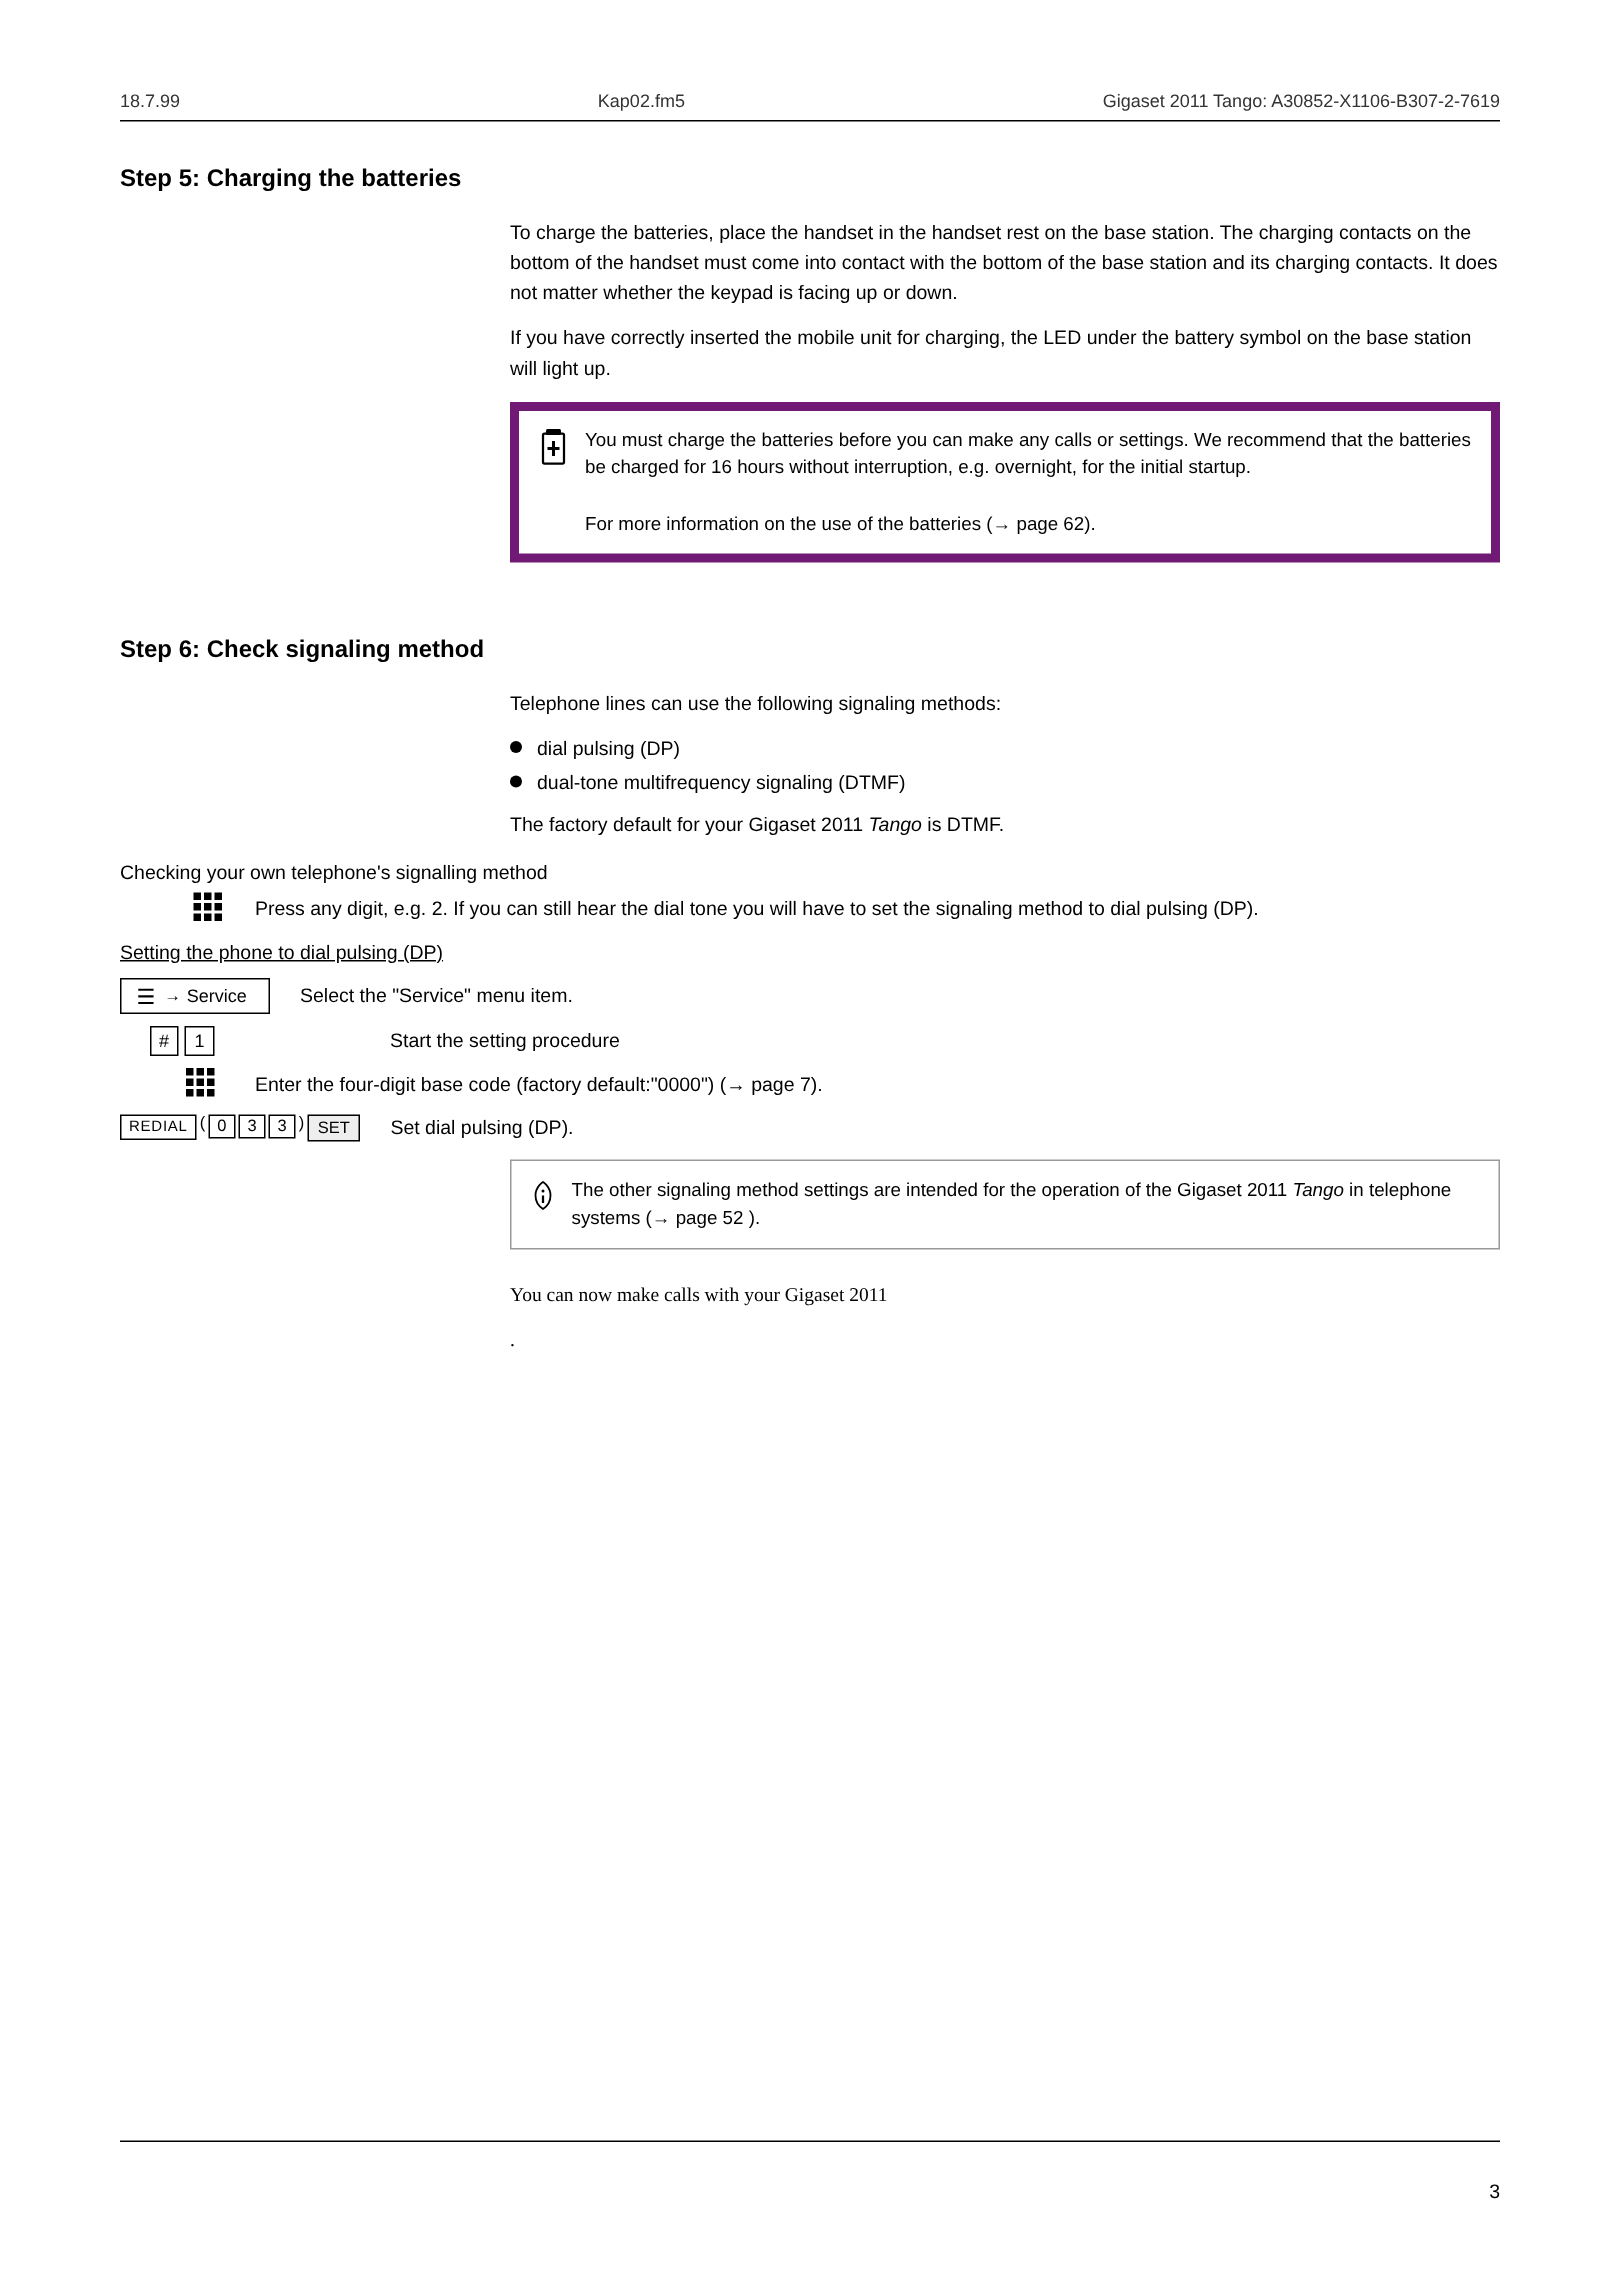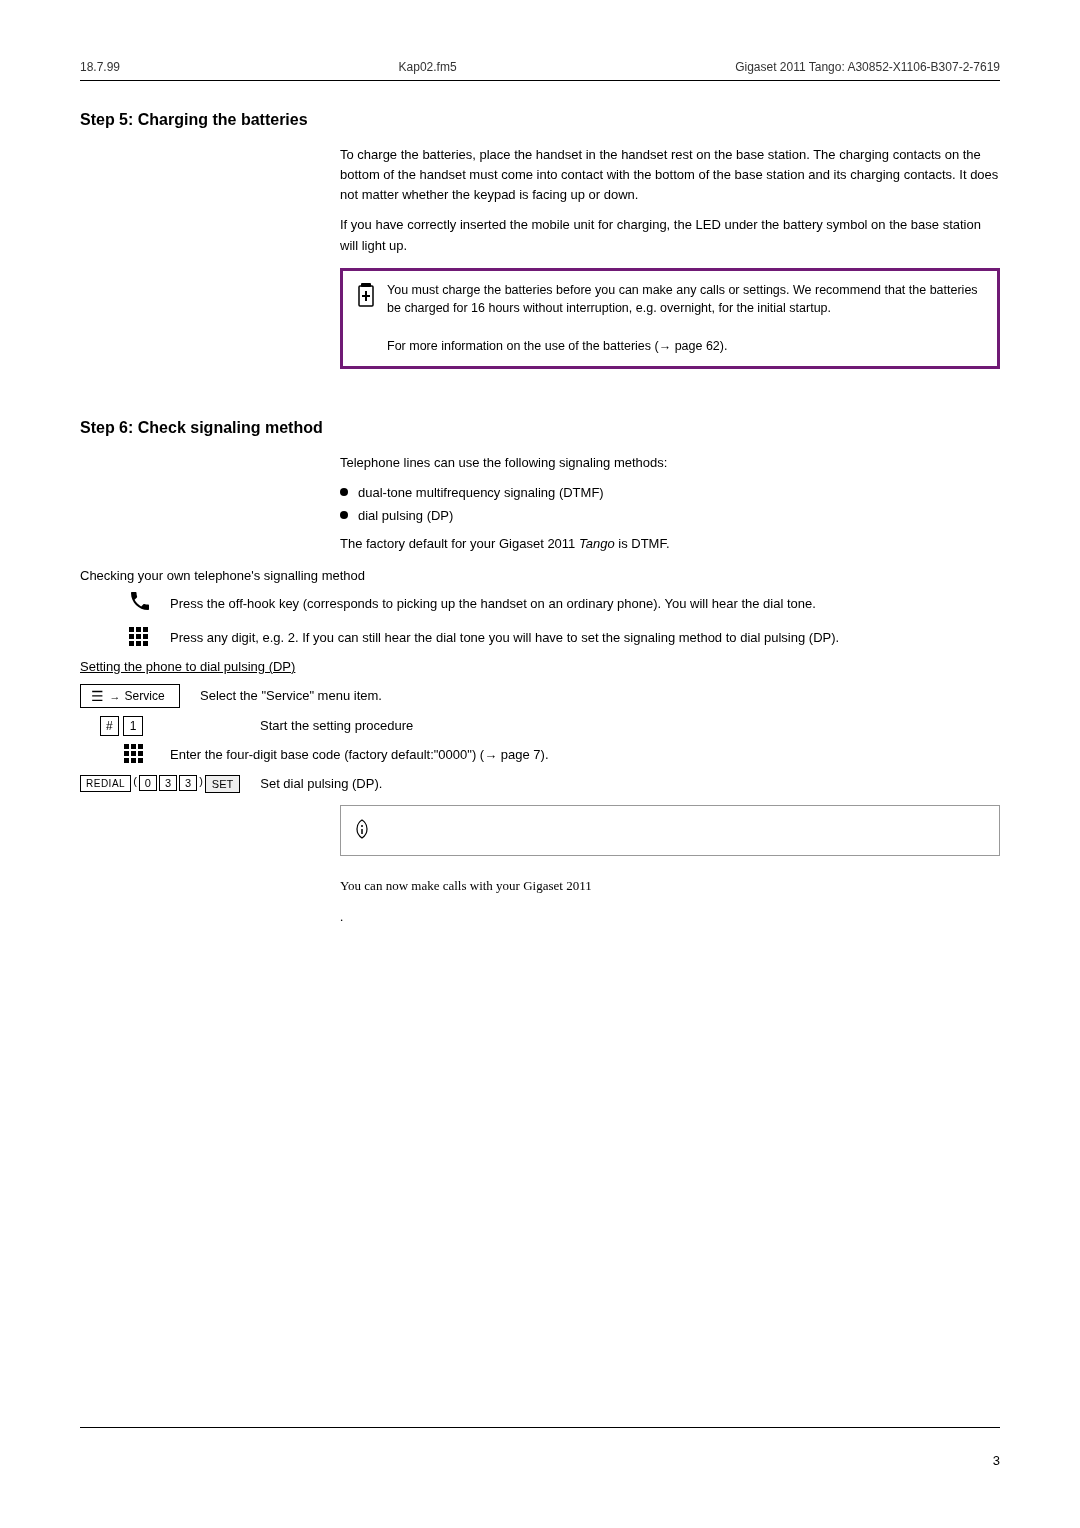"You must charge the batteries" .info-box { border: 3px solid #701a75 -> 6px solid #701a75 }
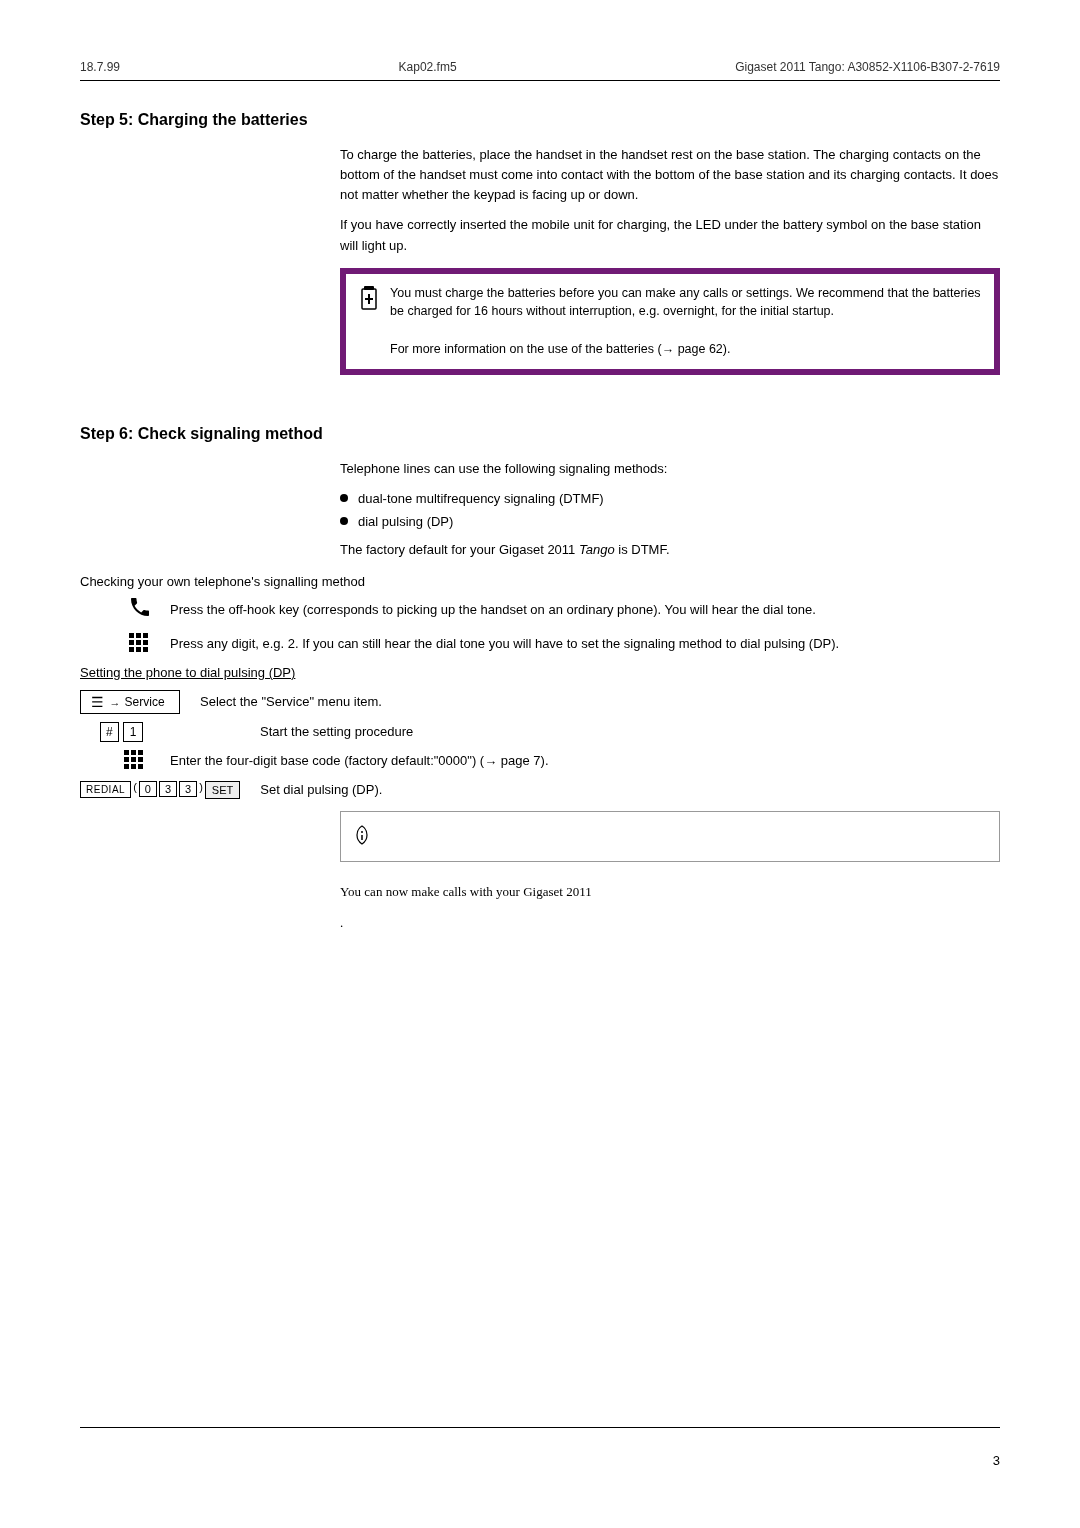"dual-tone multifrequency signaling" li { order: before "dial pulsing (DP)" -> after "dial pulsing (DP)" }
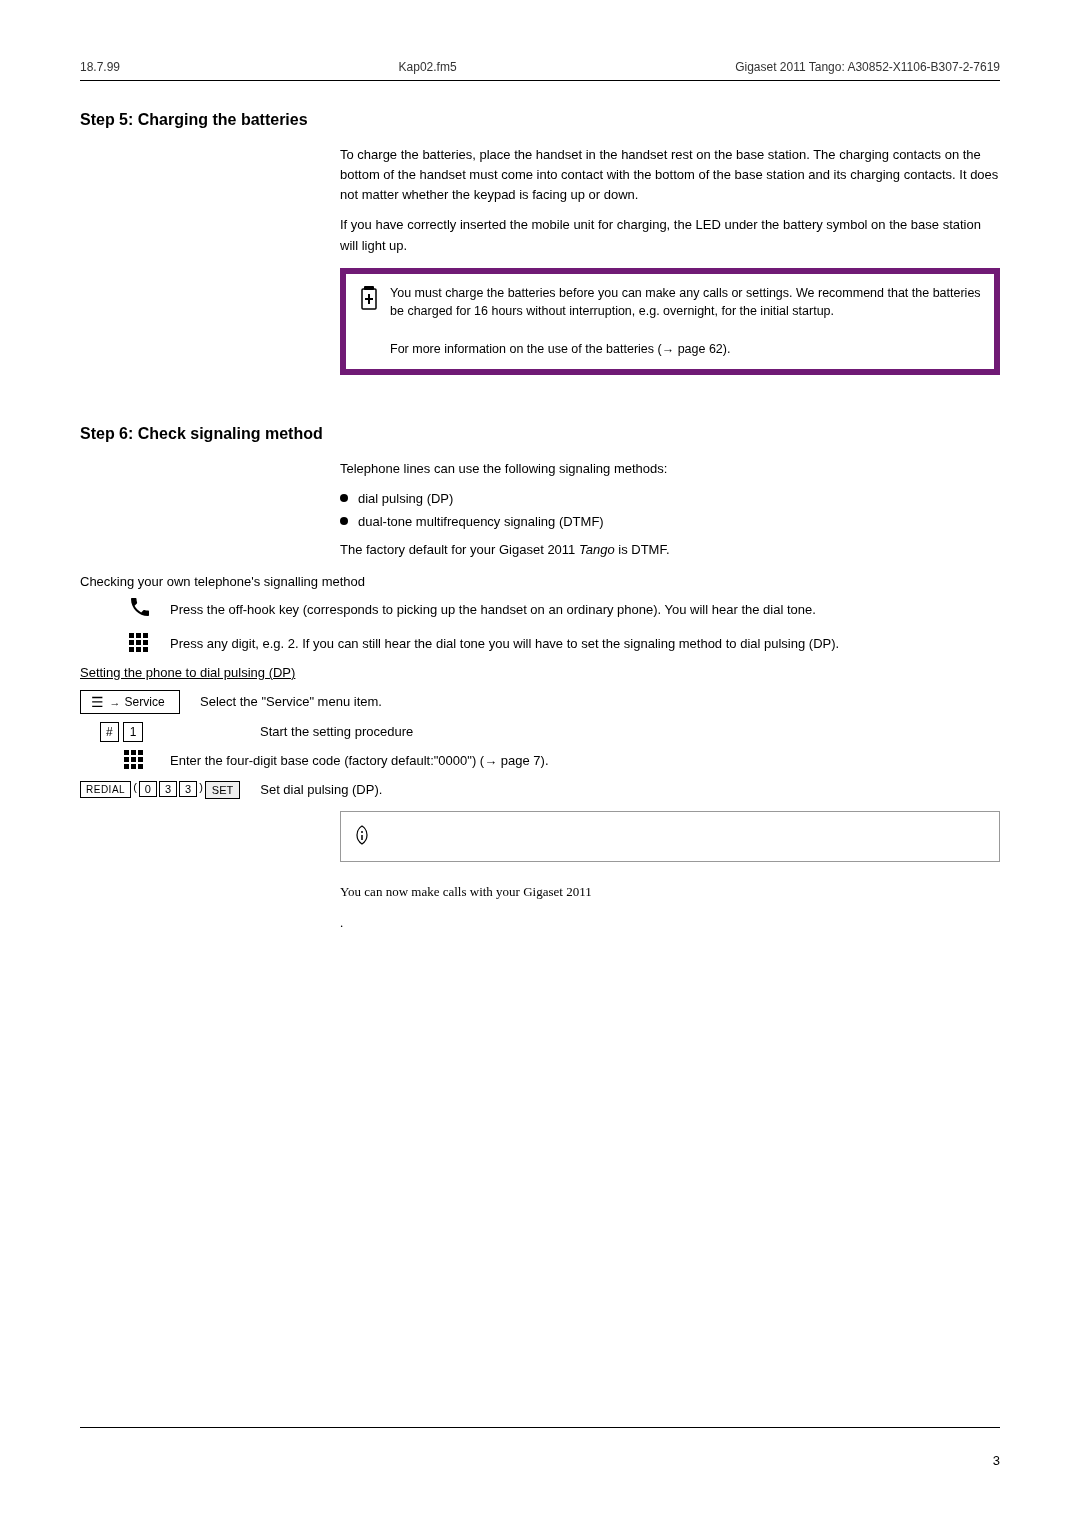"Press the off-hook key (corresponds" div.key-row { html: <div> <div> <span> <svg> <path></path> </svg> </span> </div> <p>Press the off-hook key (corresponds to picking up the handset on an ordinary phone). You will hear the dial tone.</p> </div> -> none }
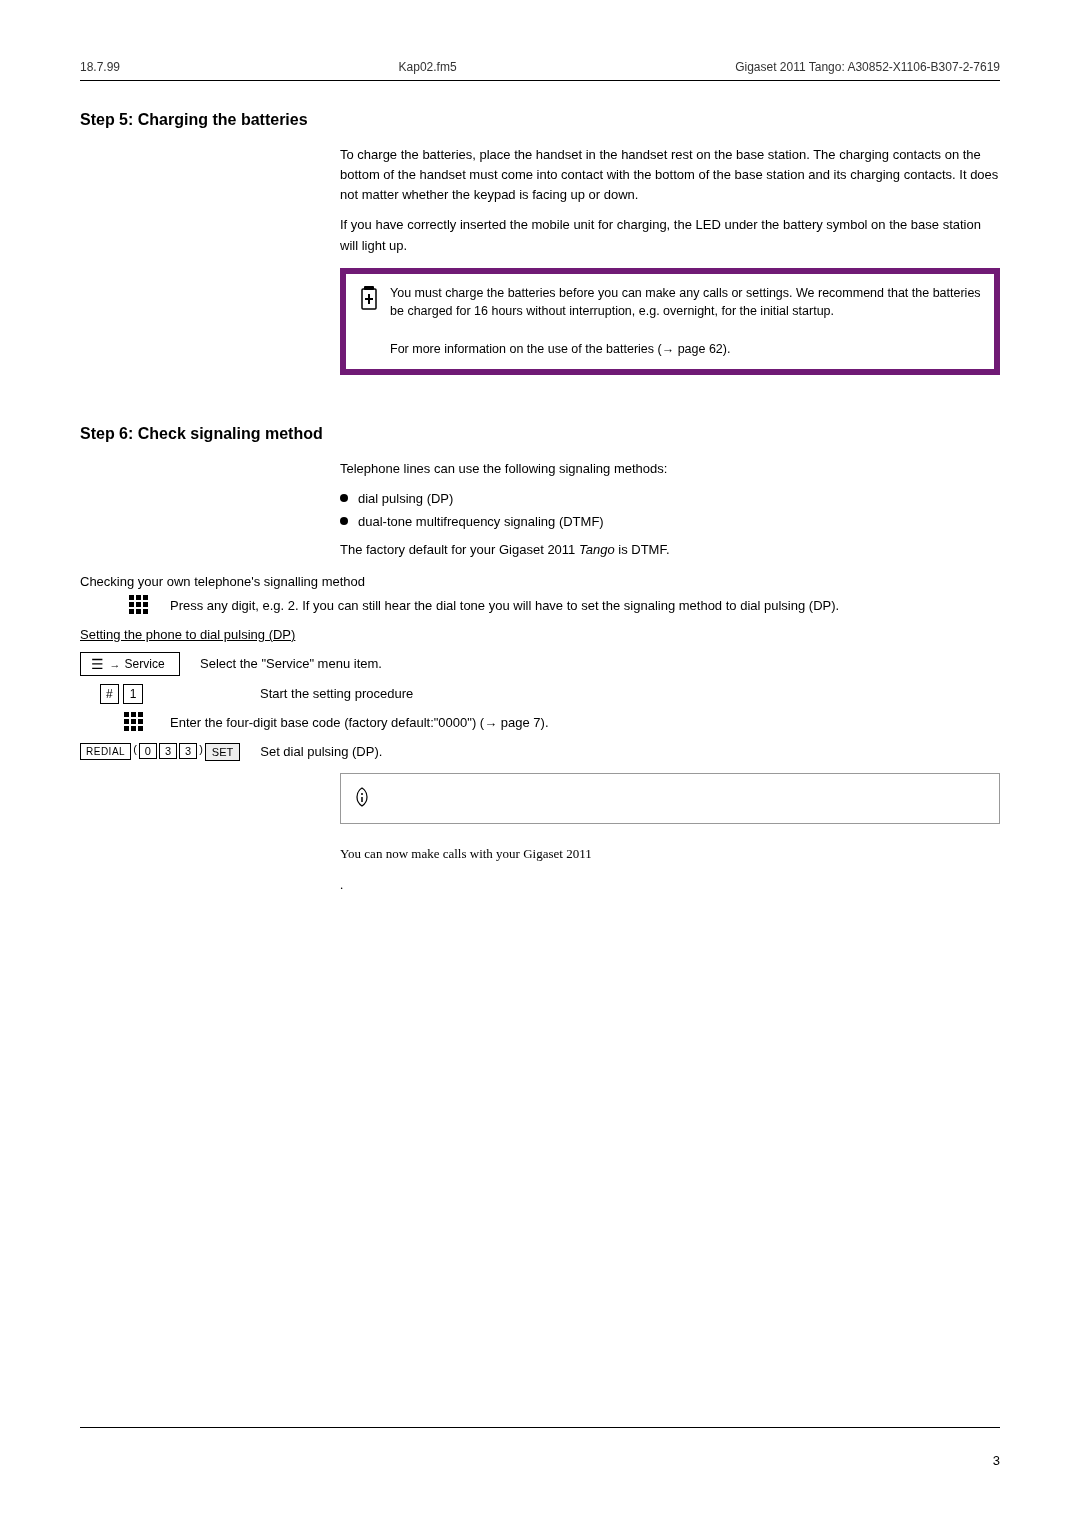"The other signaling method settings" div.info-text { html: none -> <div> <span> The other signaling method settings are intended for the operation of the Gigaset 2011 <span>Tango</span> in telephone systems (→ page 52 ). </span> </div> }
